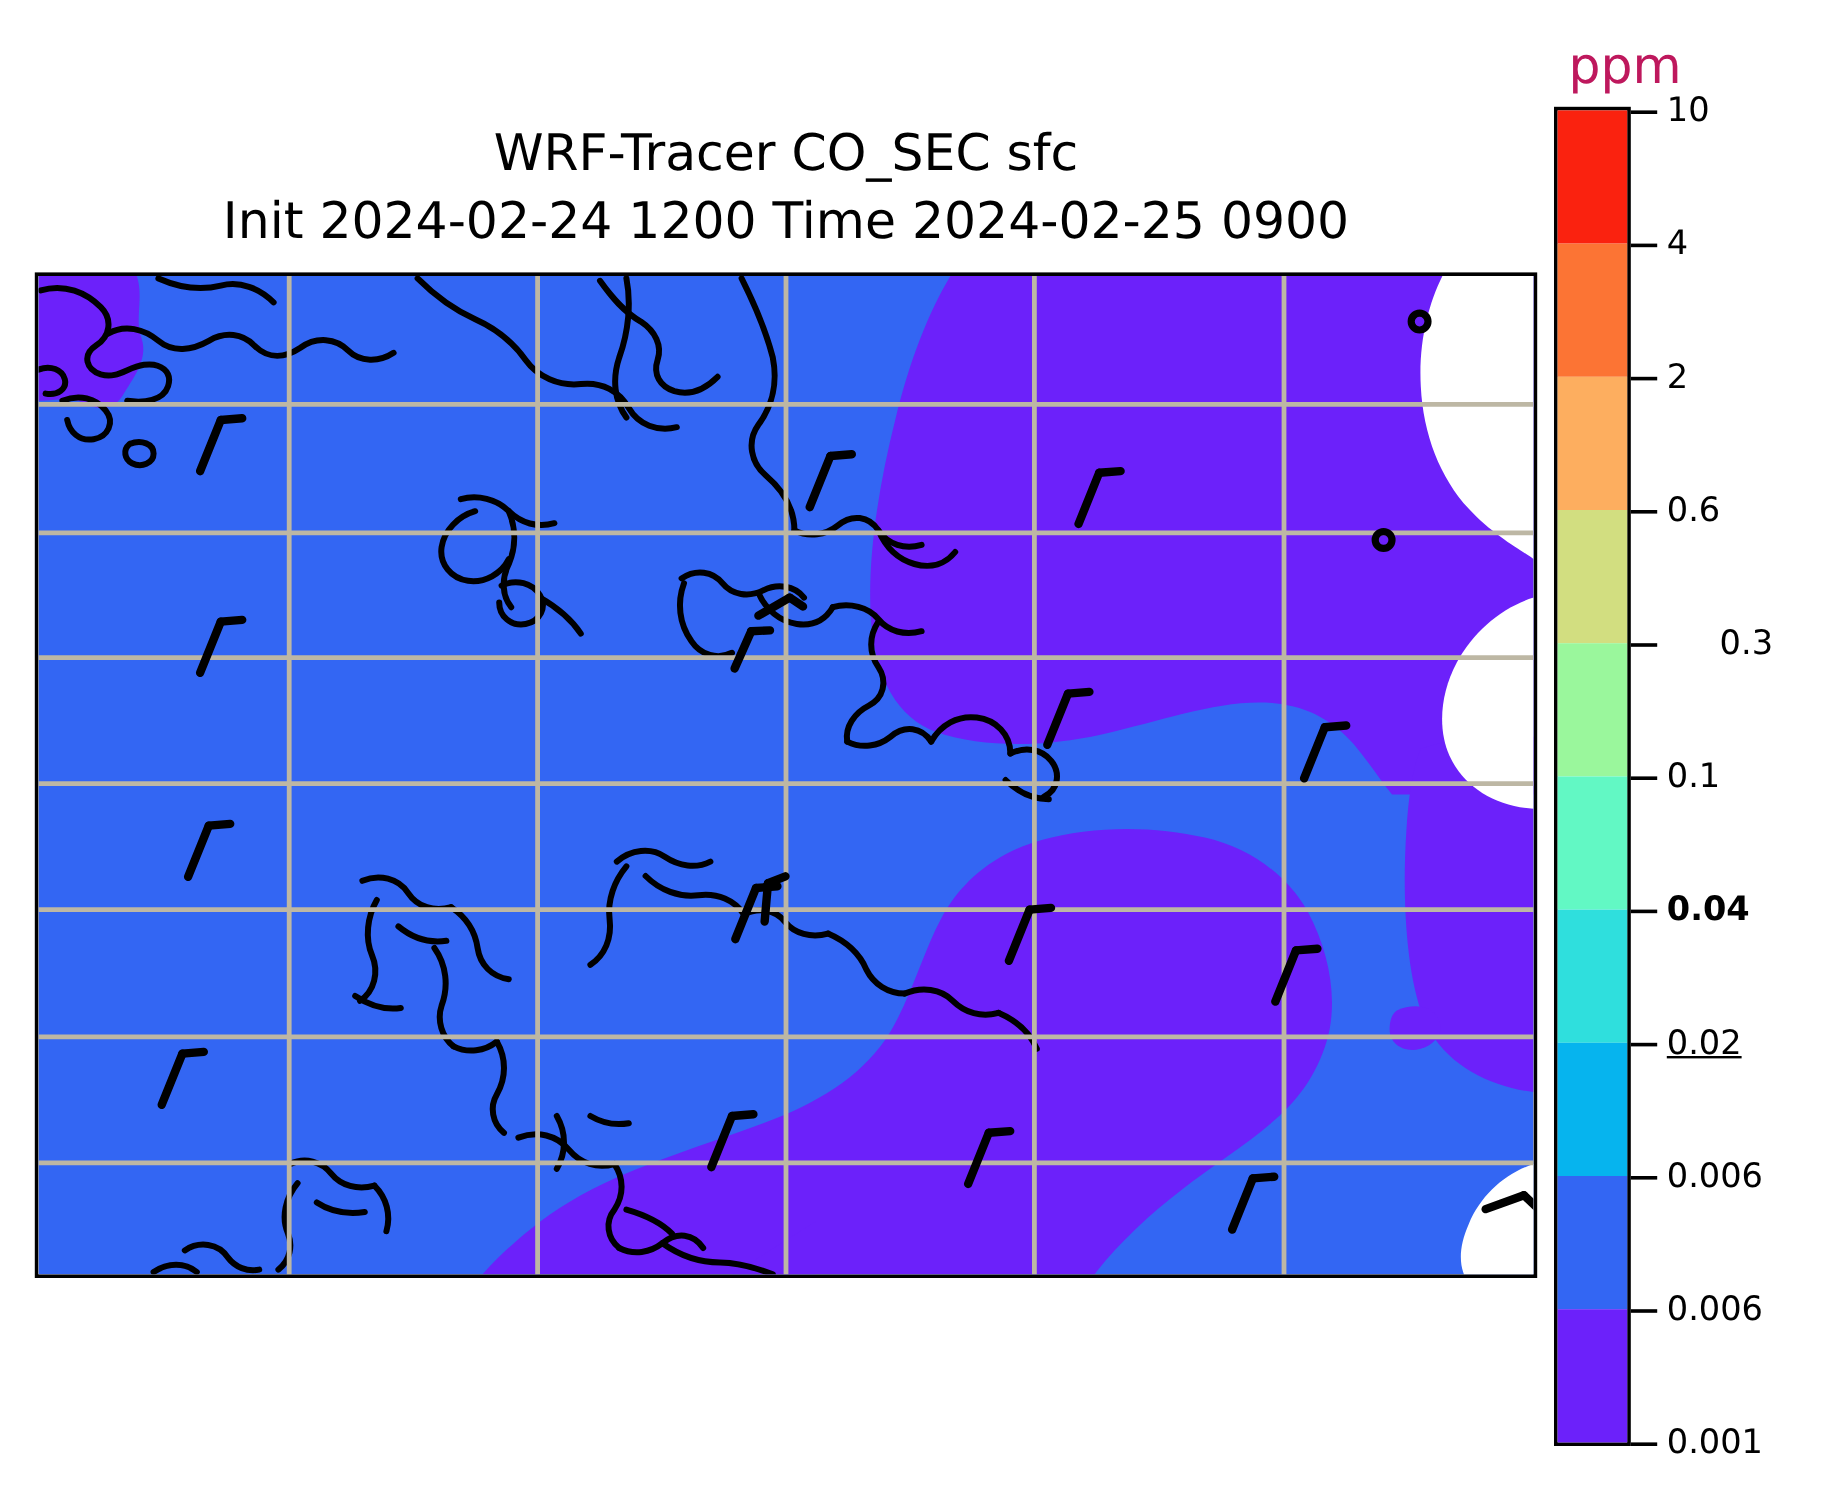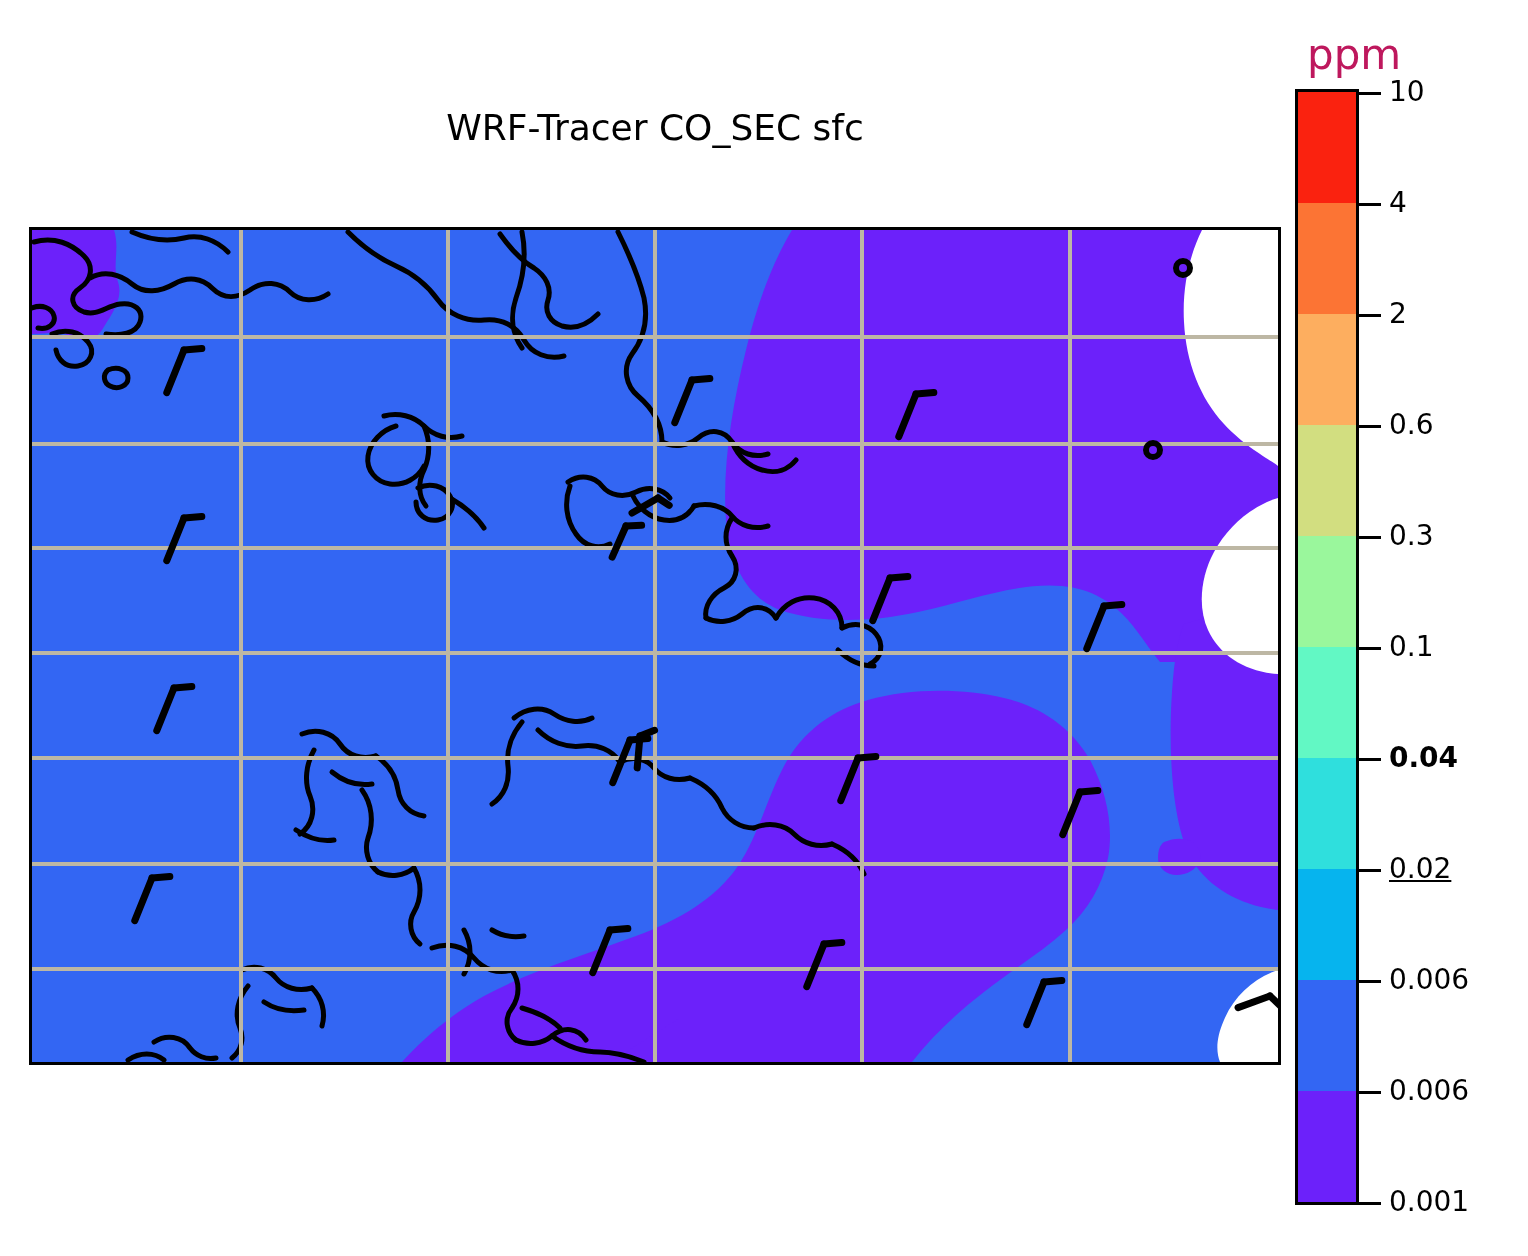"WRF-Tracer CO_SEC sfc" #title { font-size: 36px -> 42px }
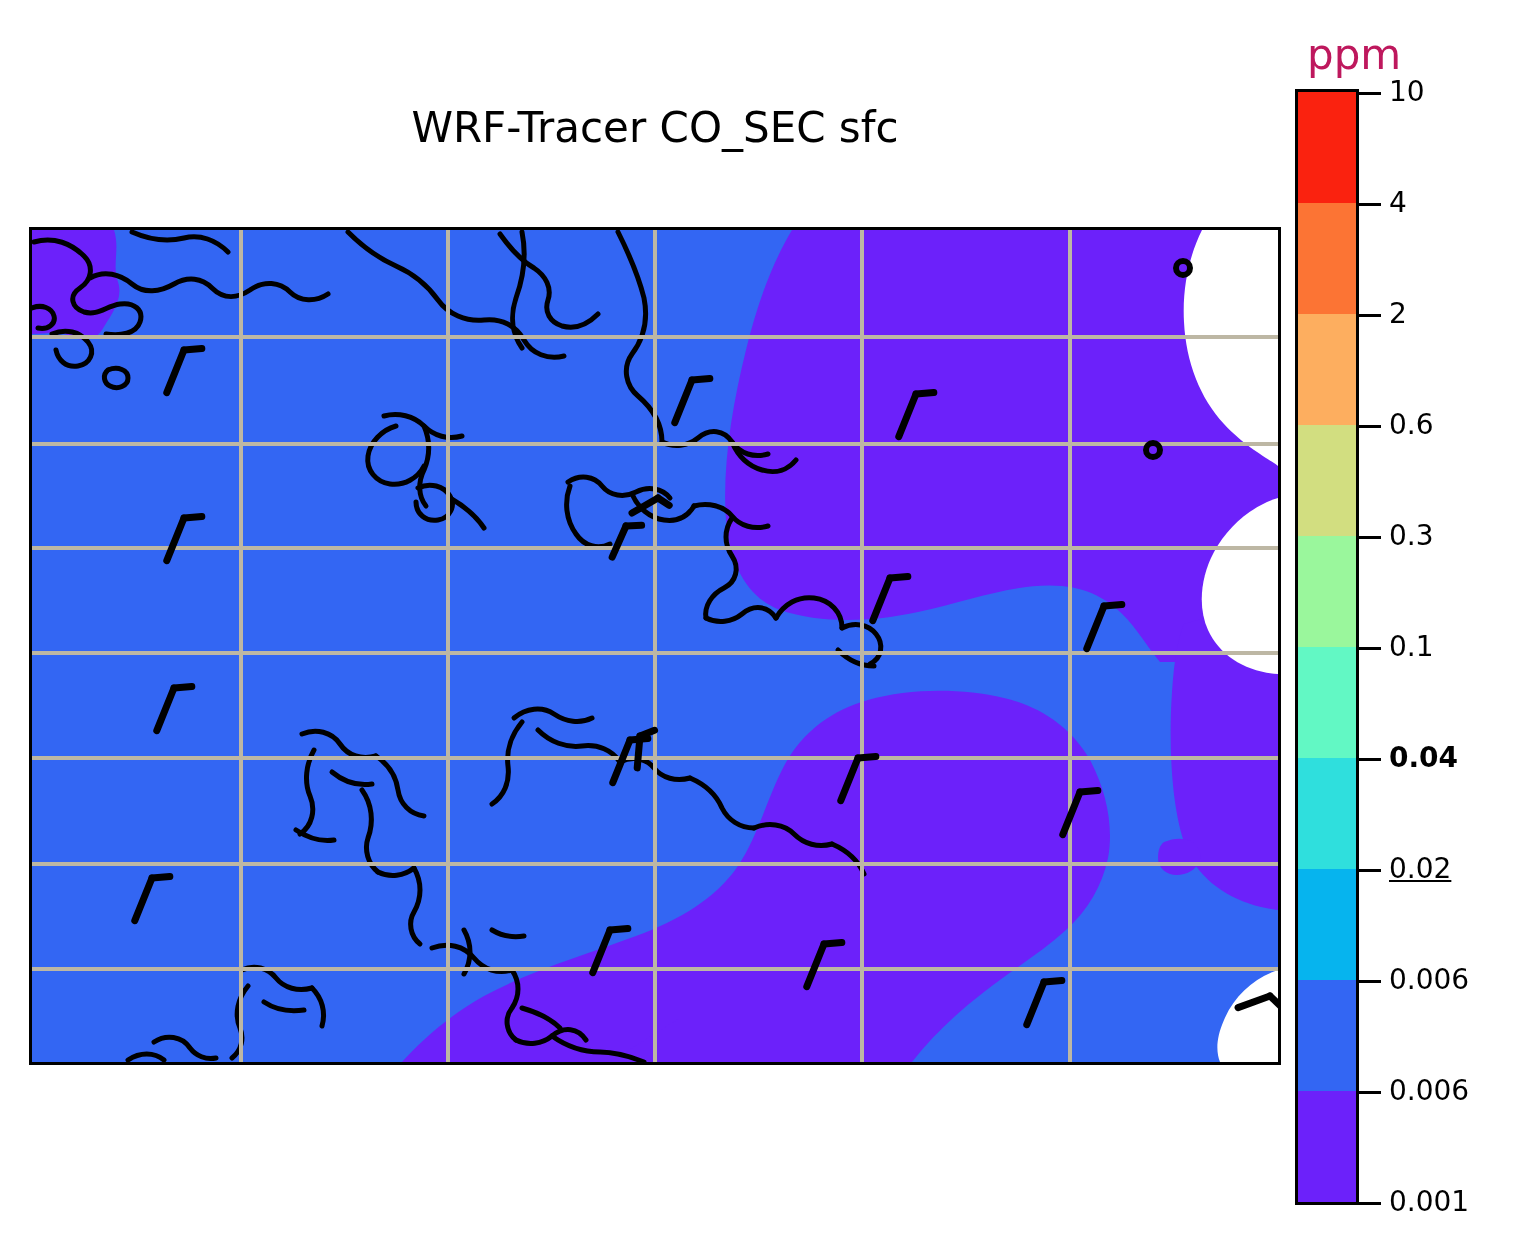"Init 2024-02-24 1200 Time 2024-02-25" span { html: none -> <span>Init 2024-02-24 1200 Time 2024-02-25 0900</span> }
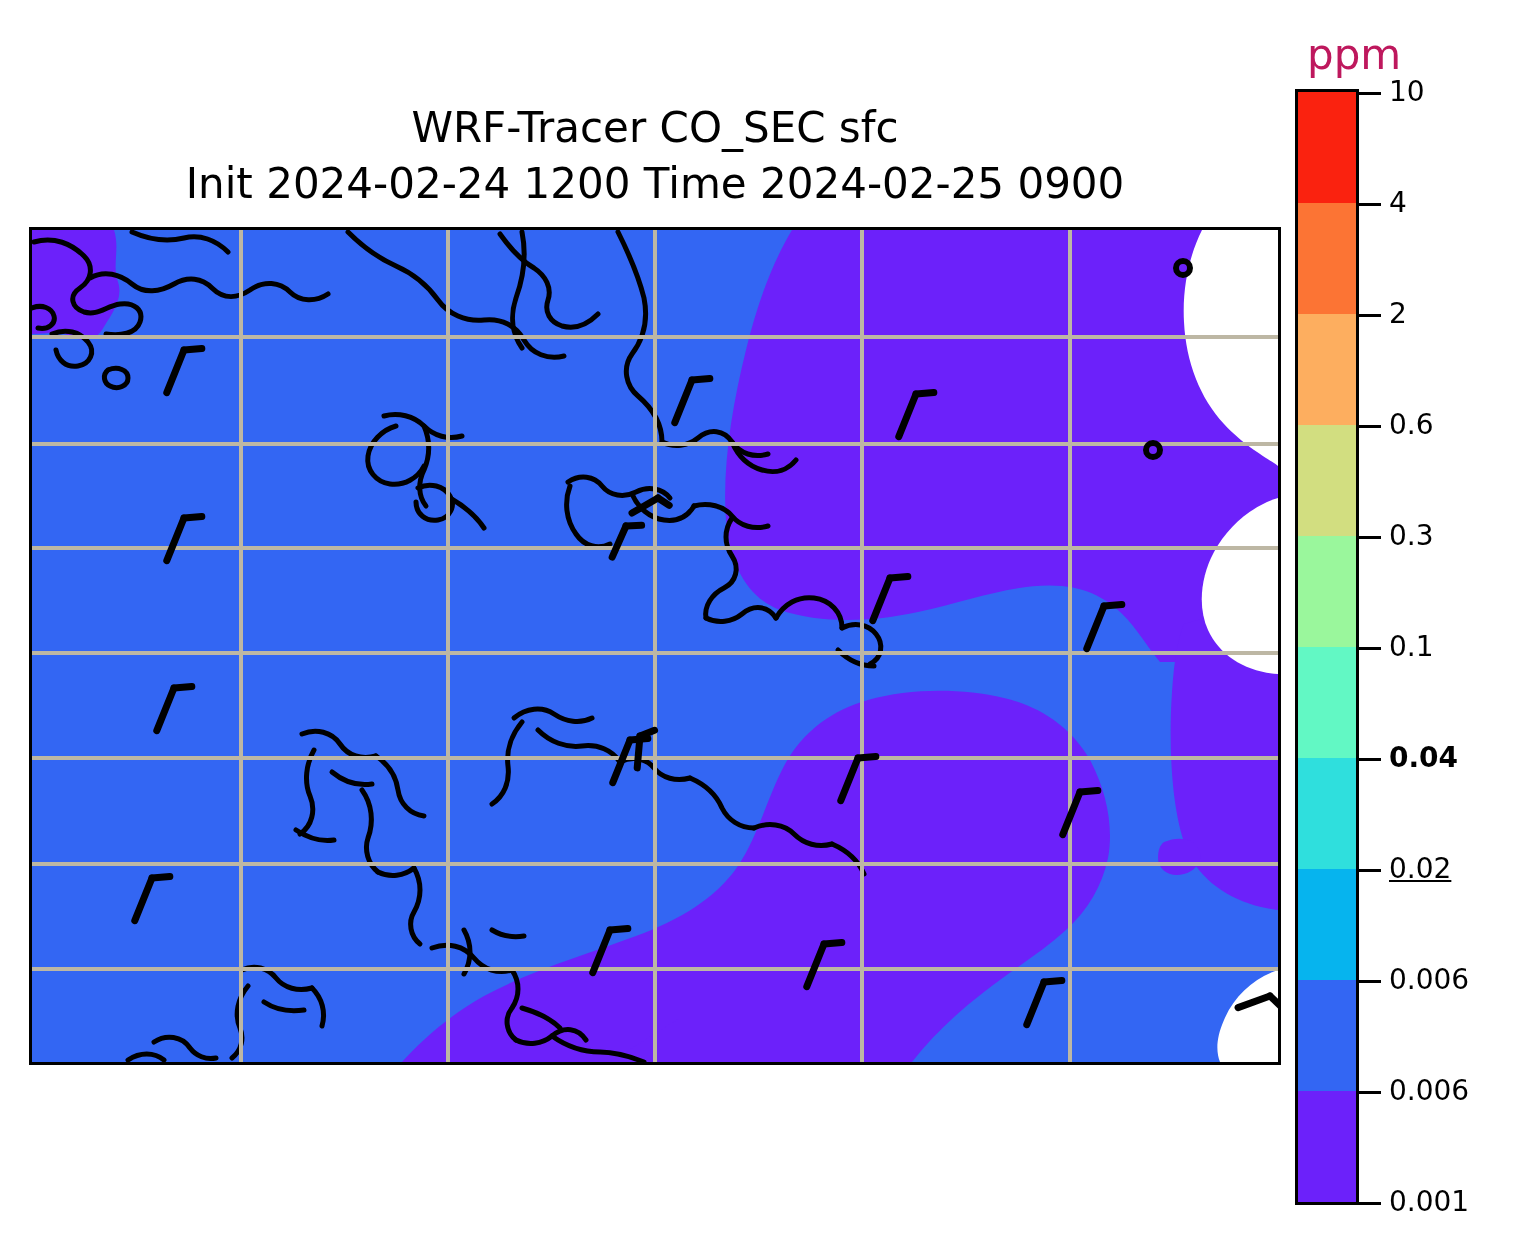"0.3" div.clab { margin-left: none -> 44px }
